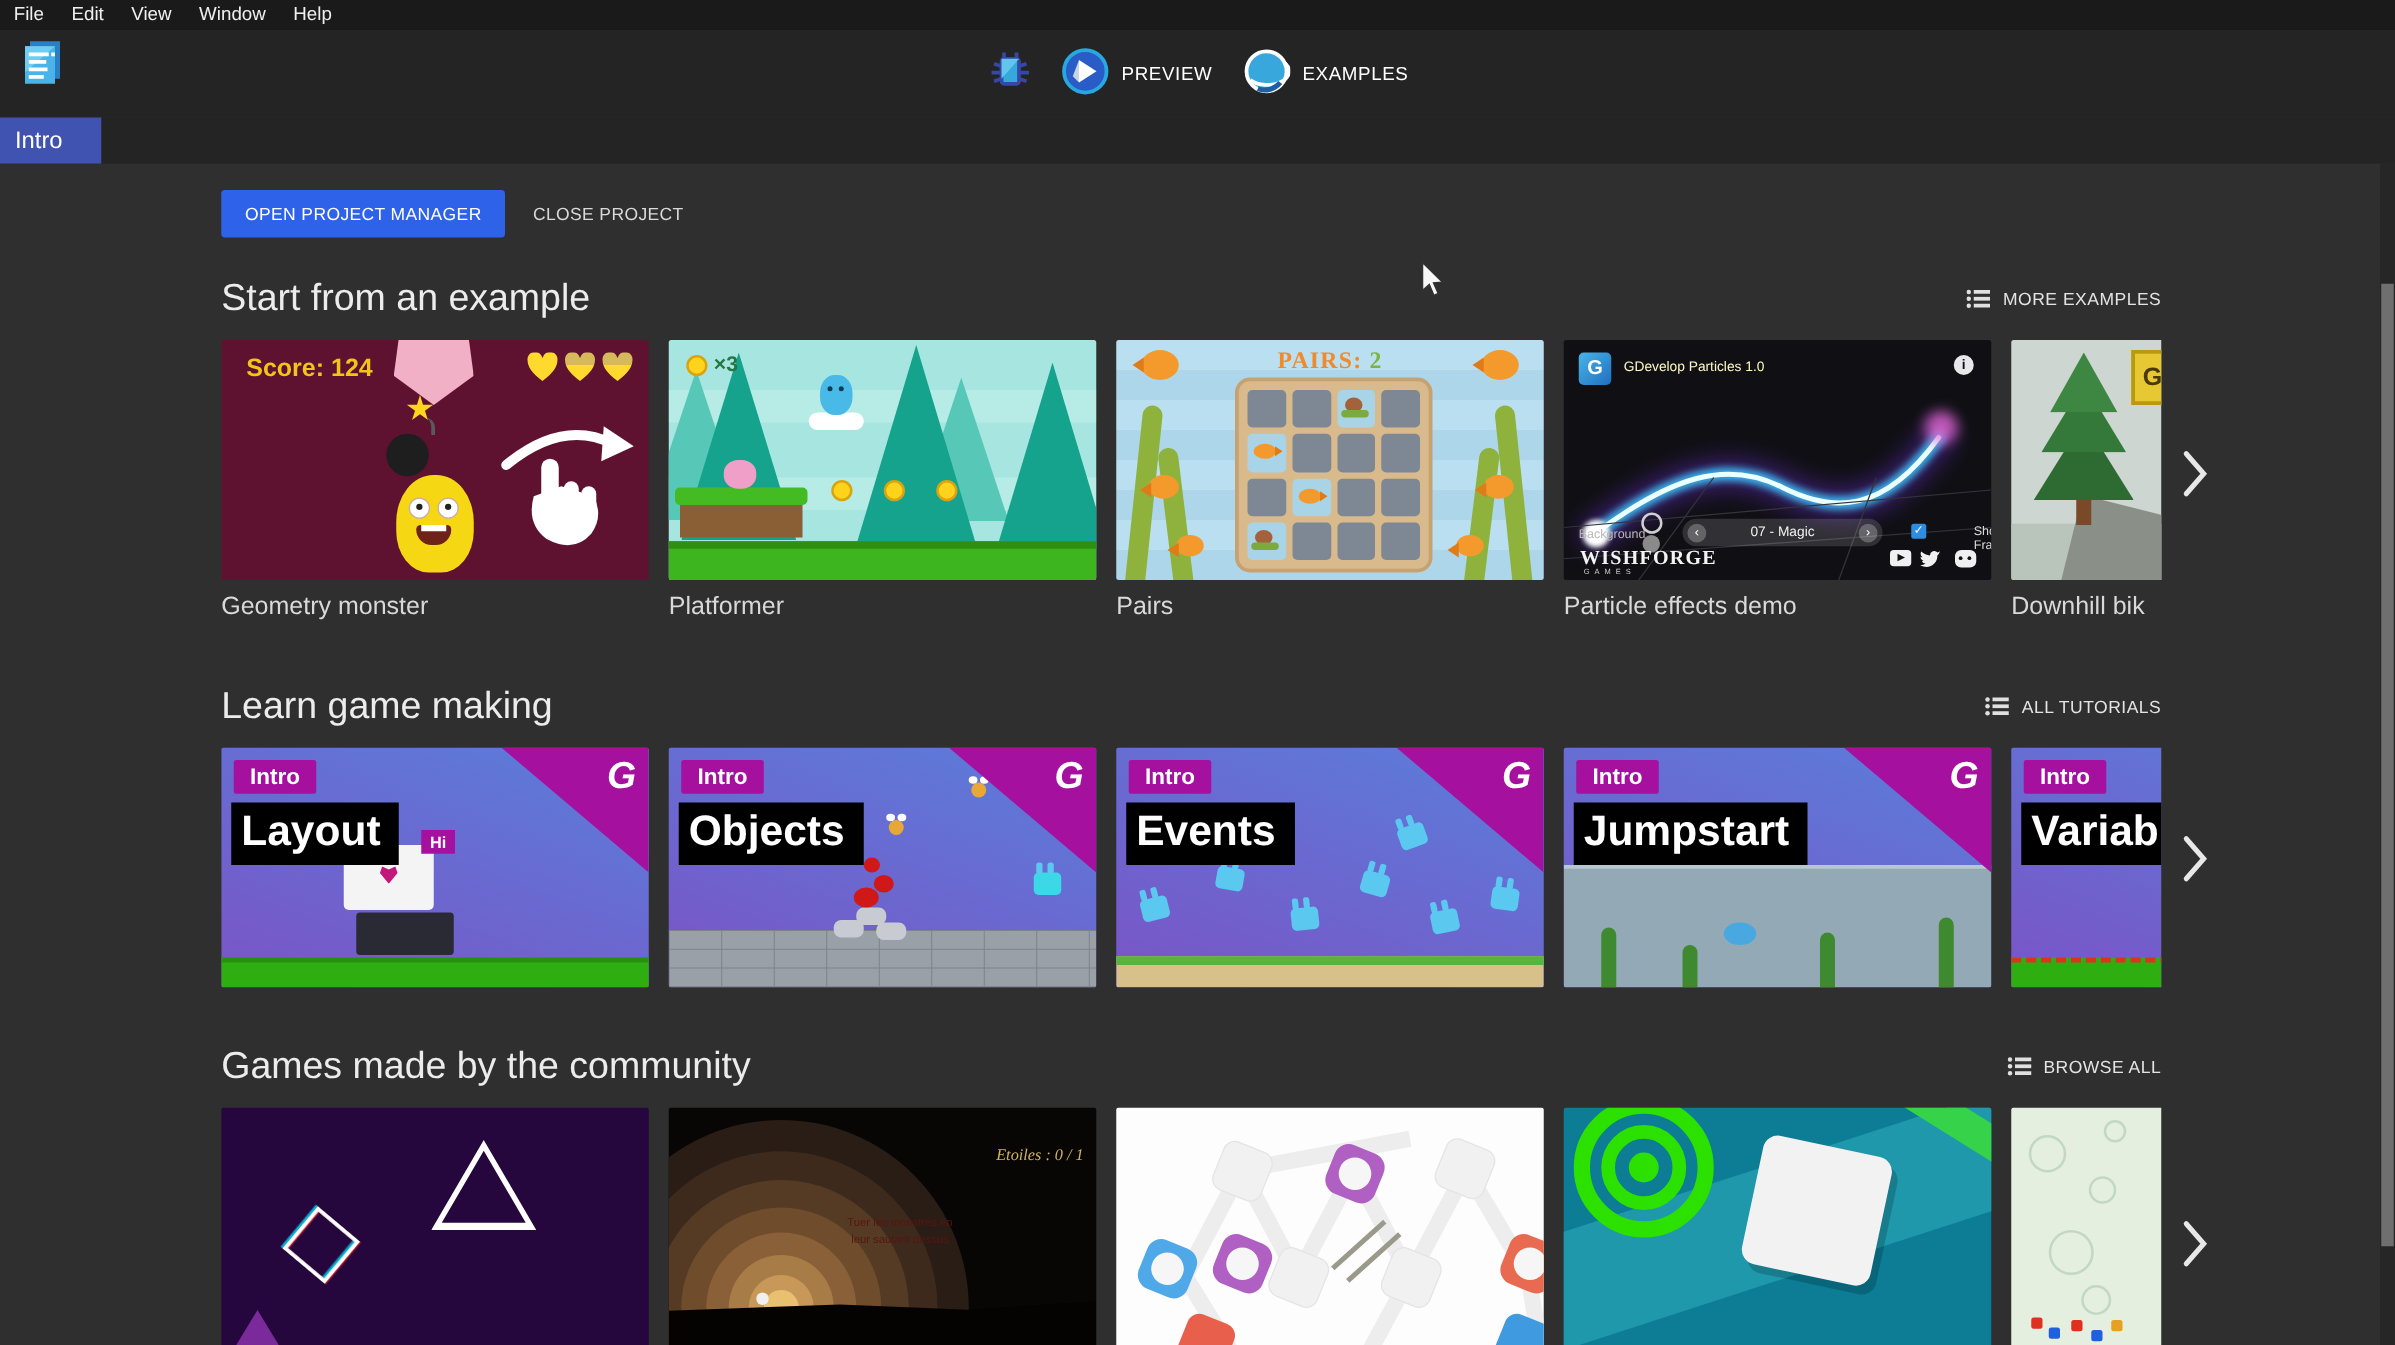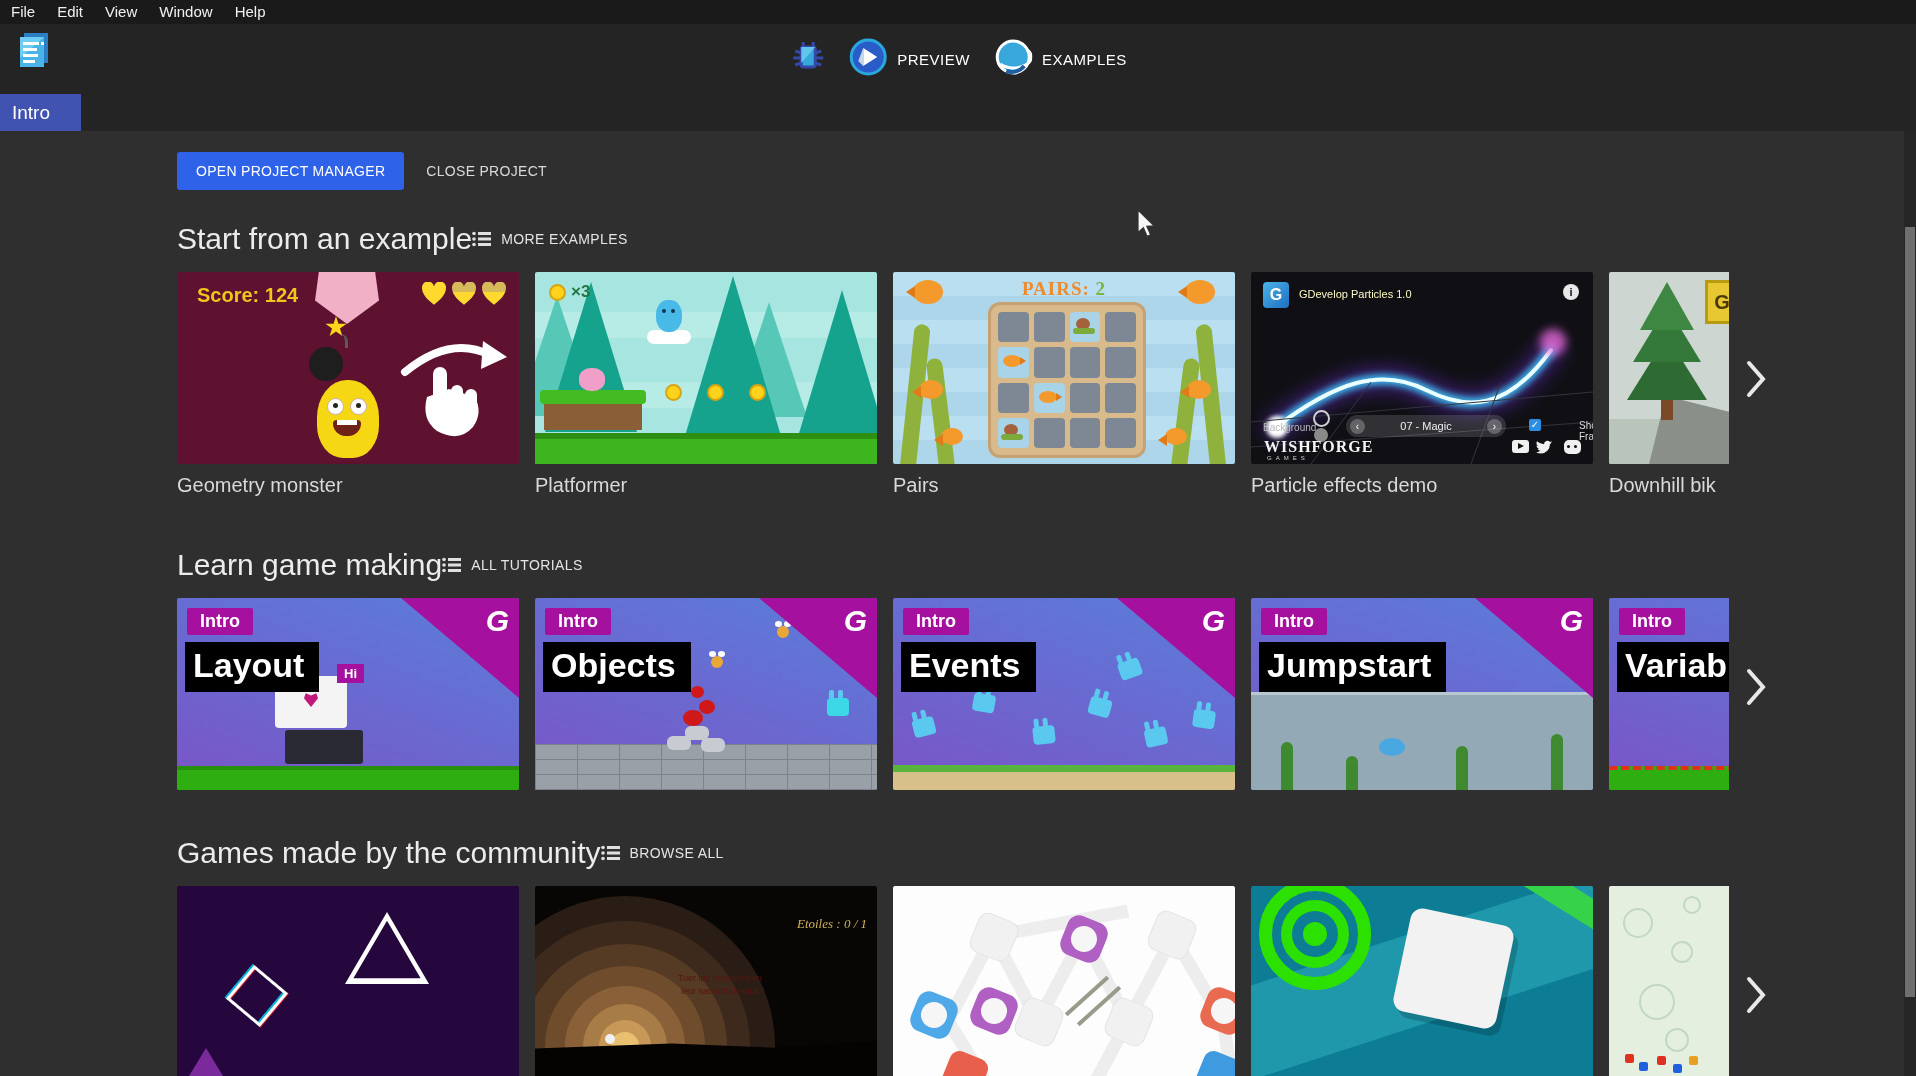"Start from an example" .sec-hdr { justify-content: none -> space-between }
